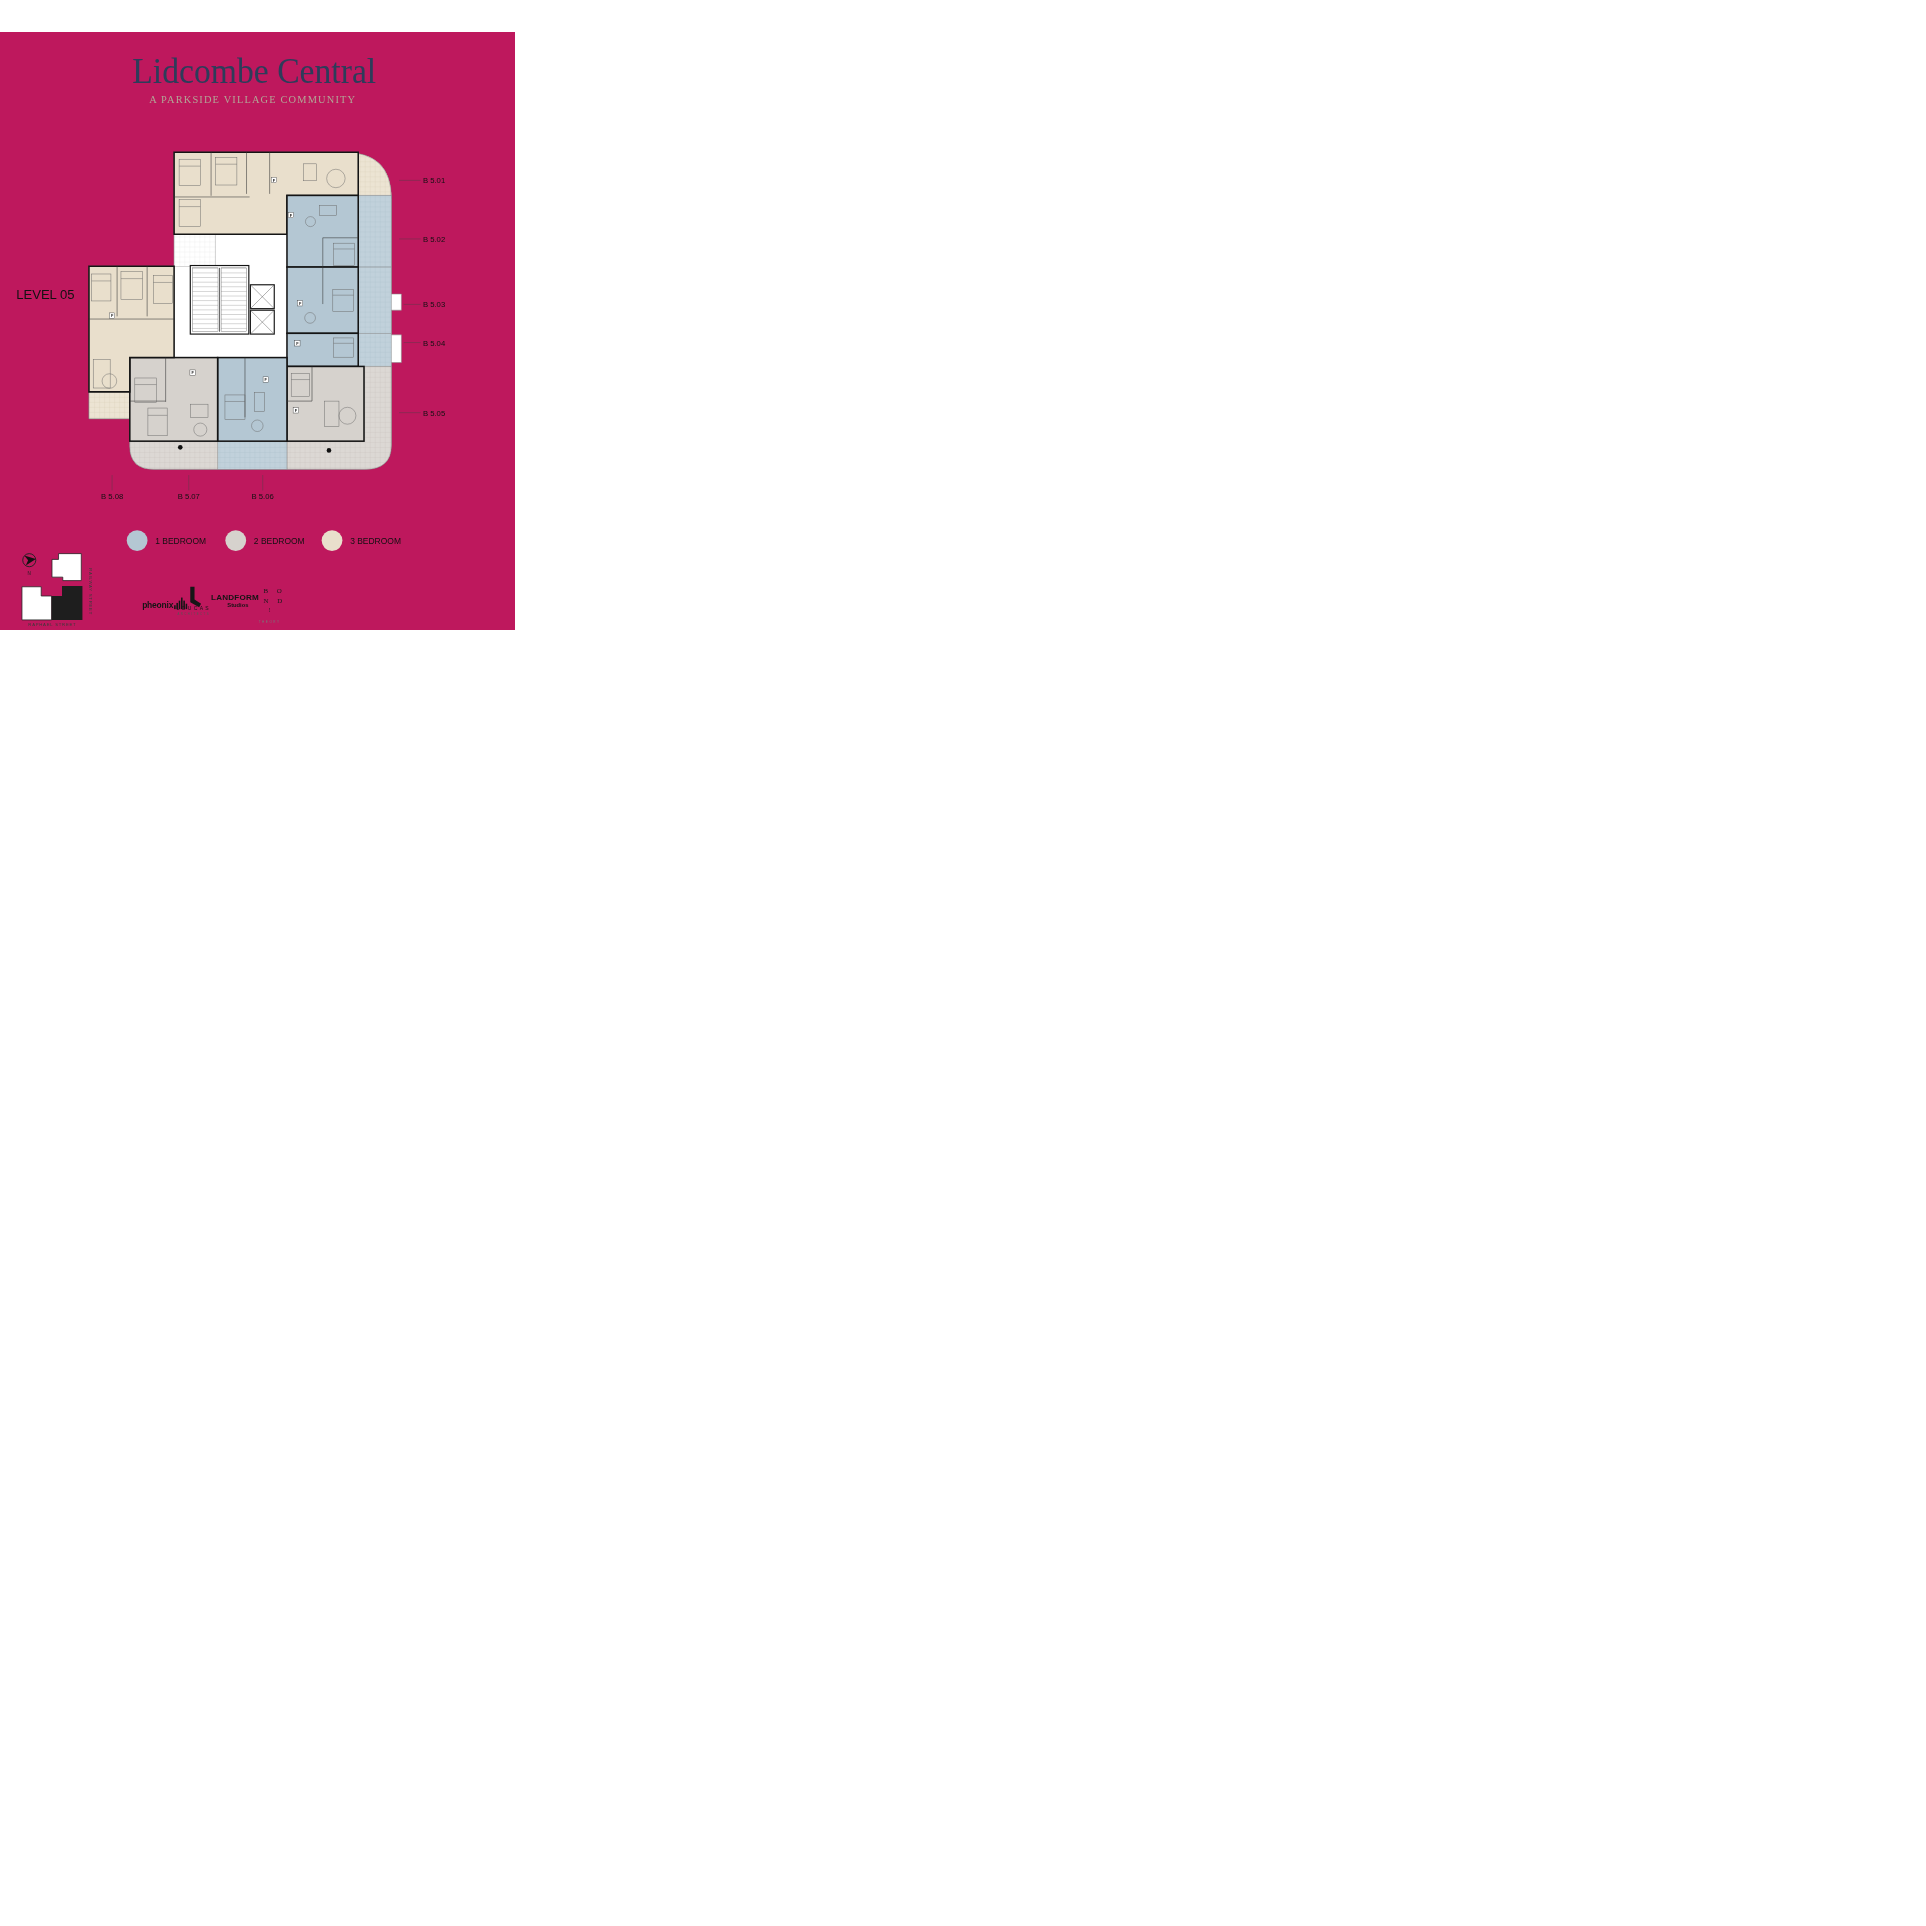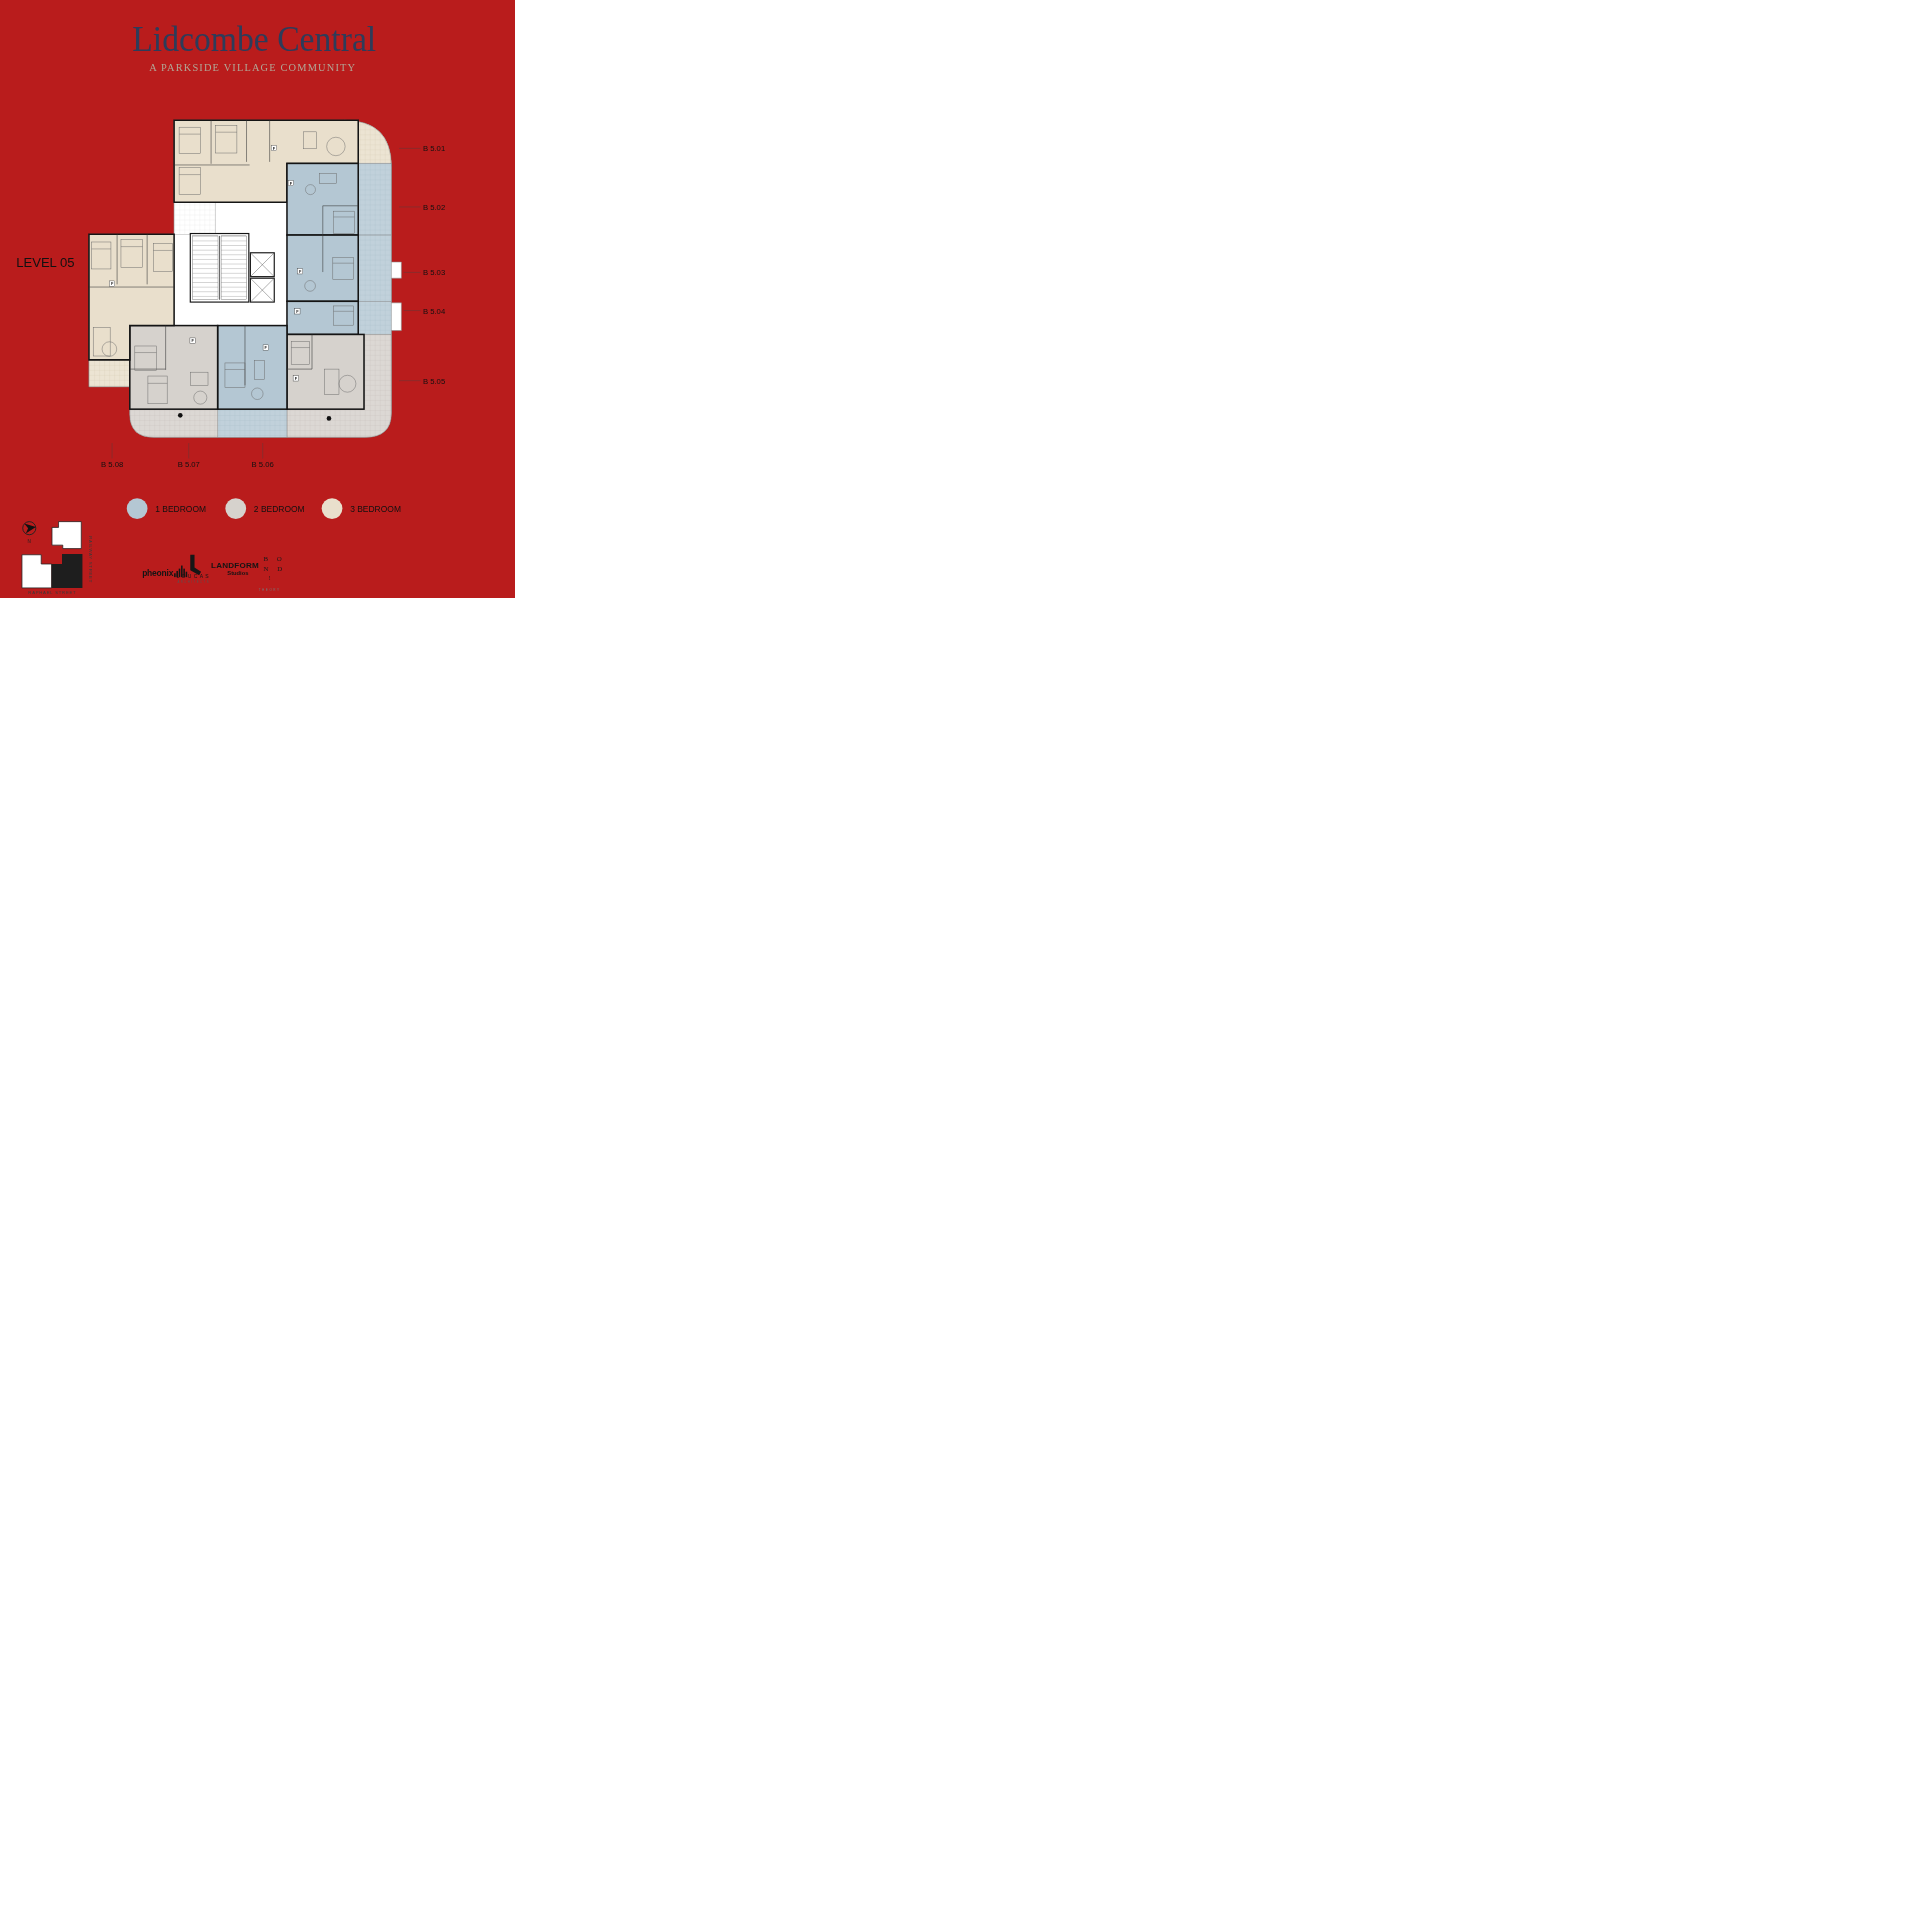"Lidcombe Central" .page { background: #b91c1c -> #be185d; margin-top: none -> 32px }
